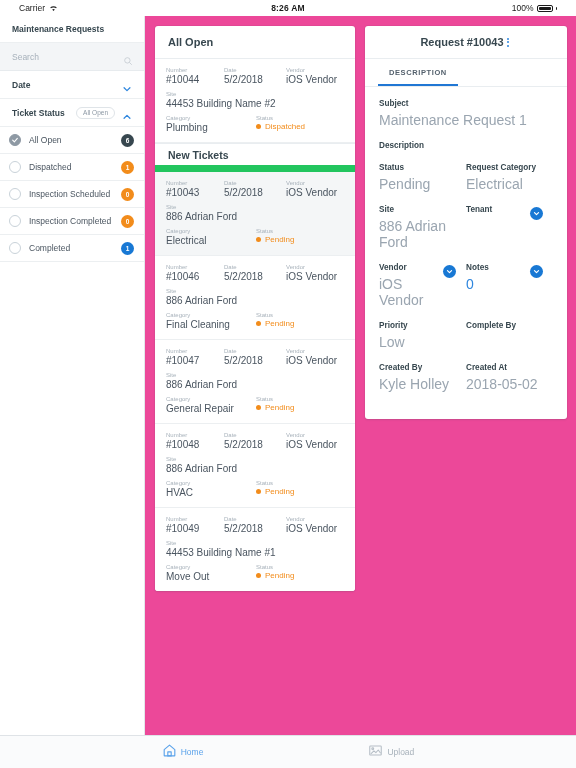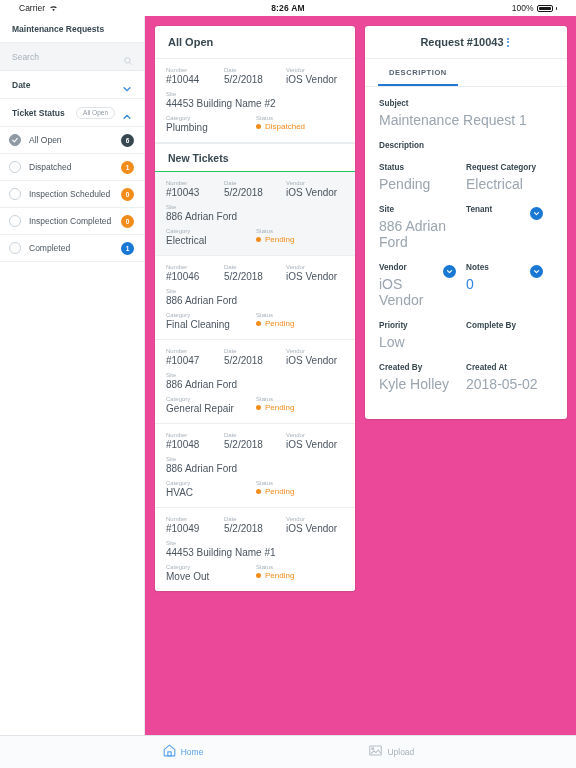"New Tickets" .group-head { border-bottom: 1px solid #22c55e -> 7px solid #22c55e }
